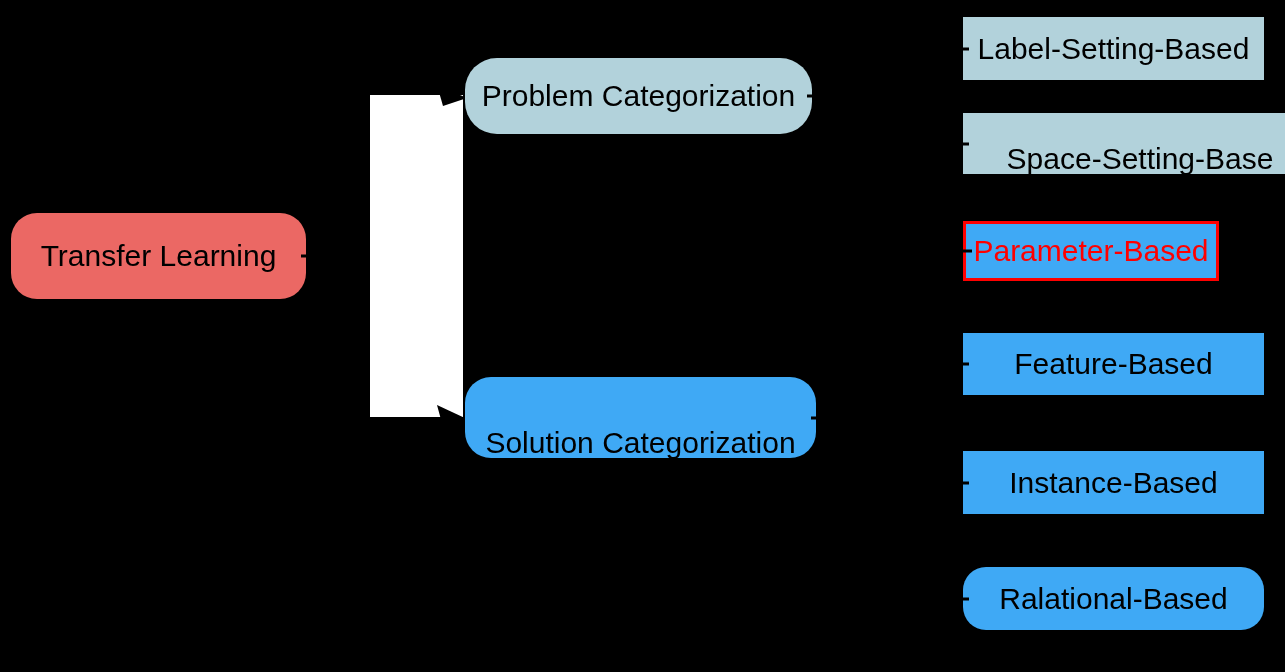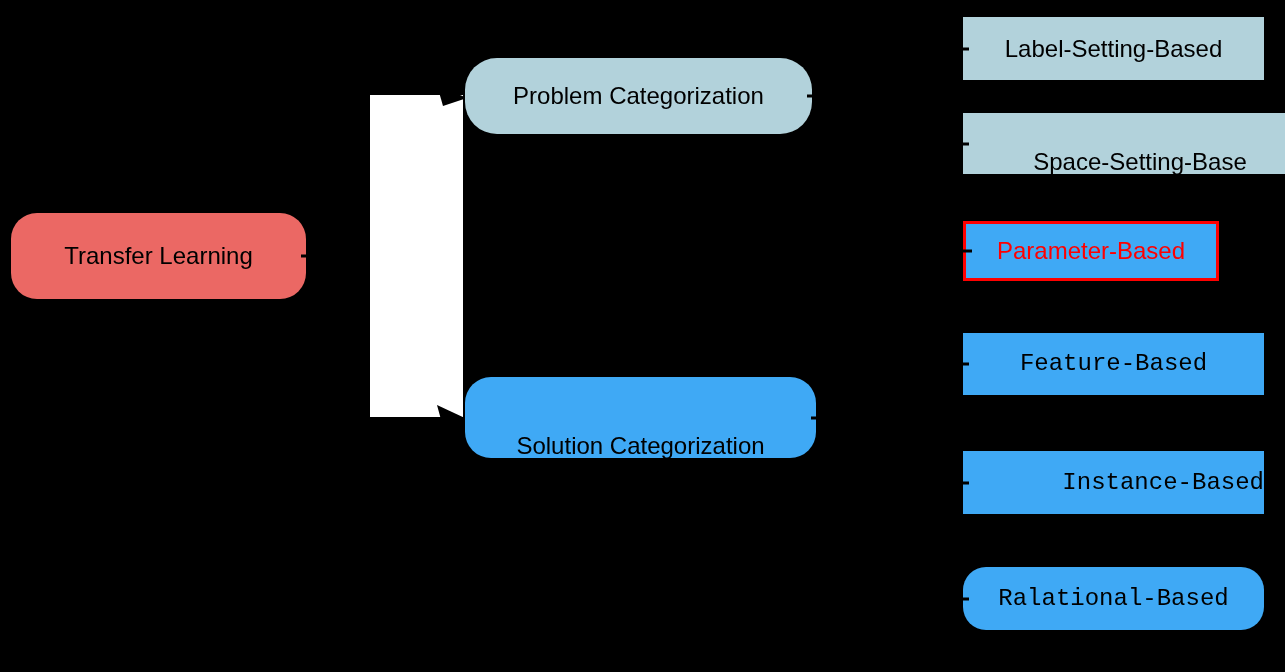"Label-Setting-Based" .node { font-size: 24px -> 30px }
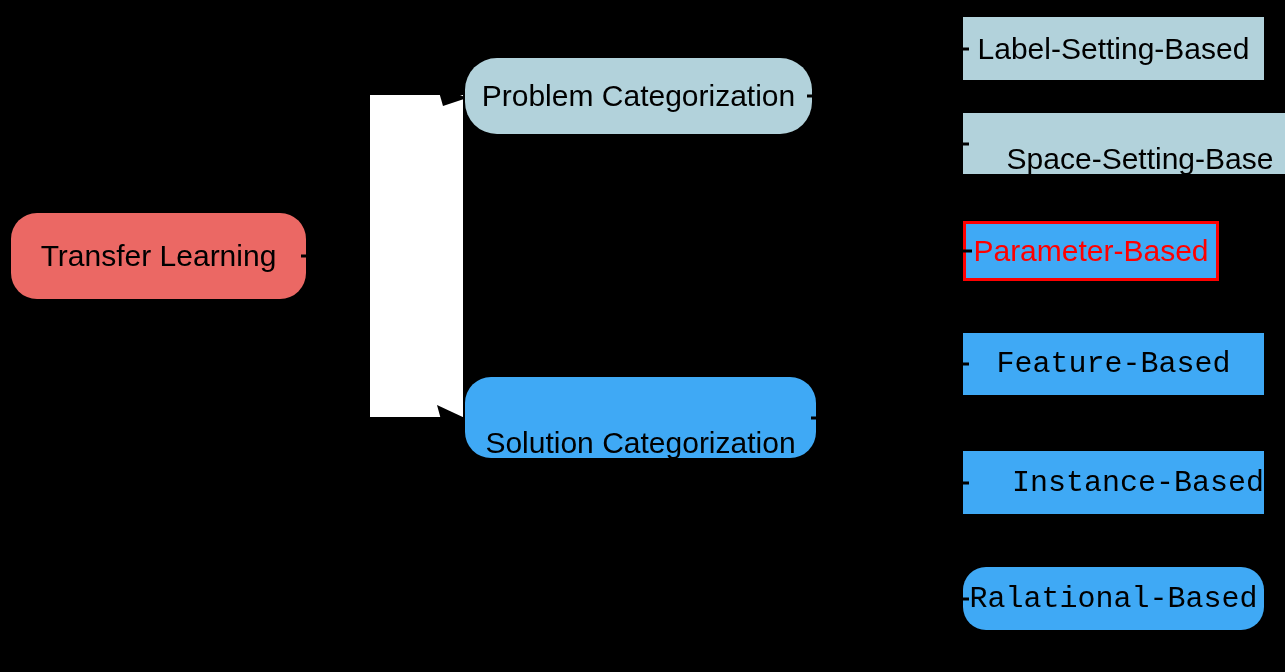"Feature-Based" .leaf.blue { font-family: Liberation Mono, monospace -> none }
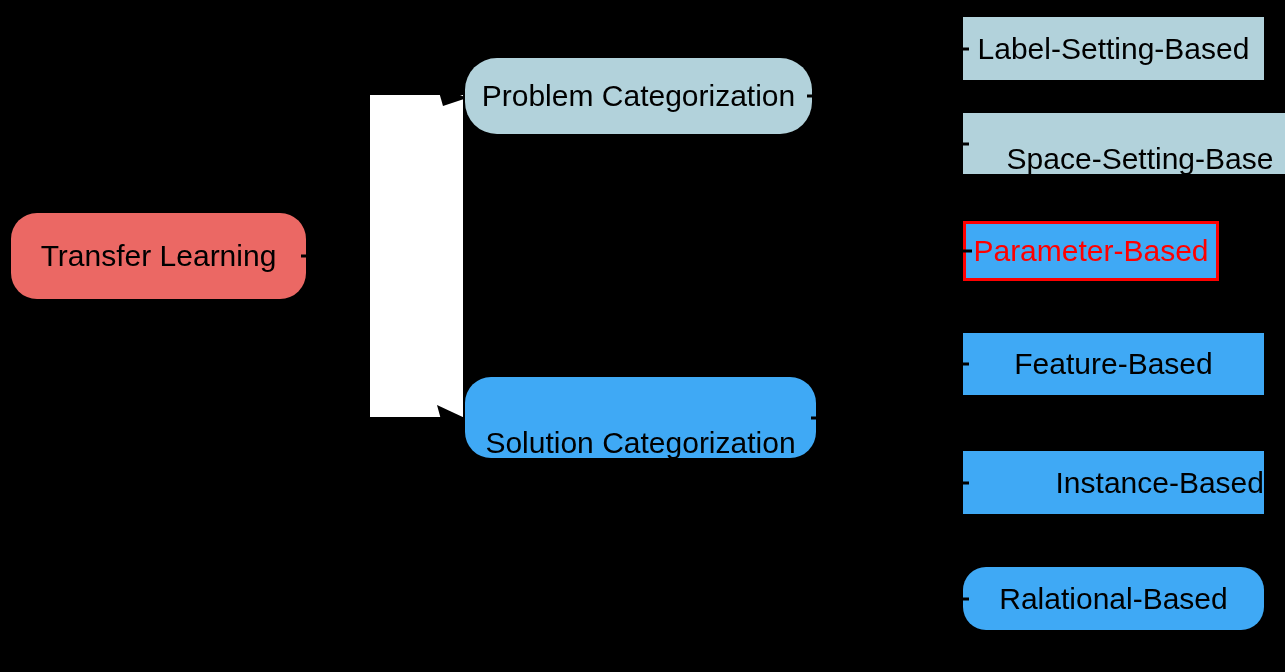"Instance-Based" div.node { justify-content: flex-end -> none }
